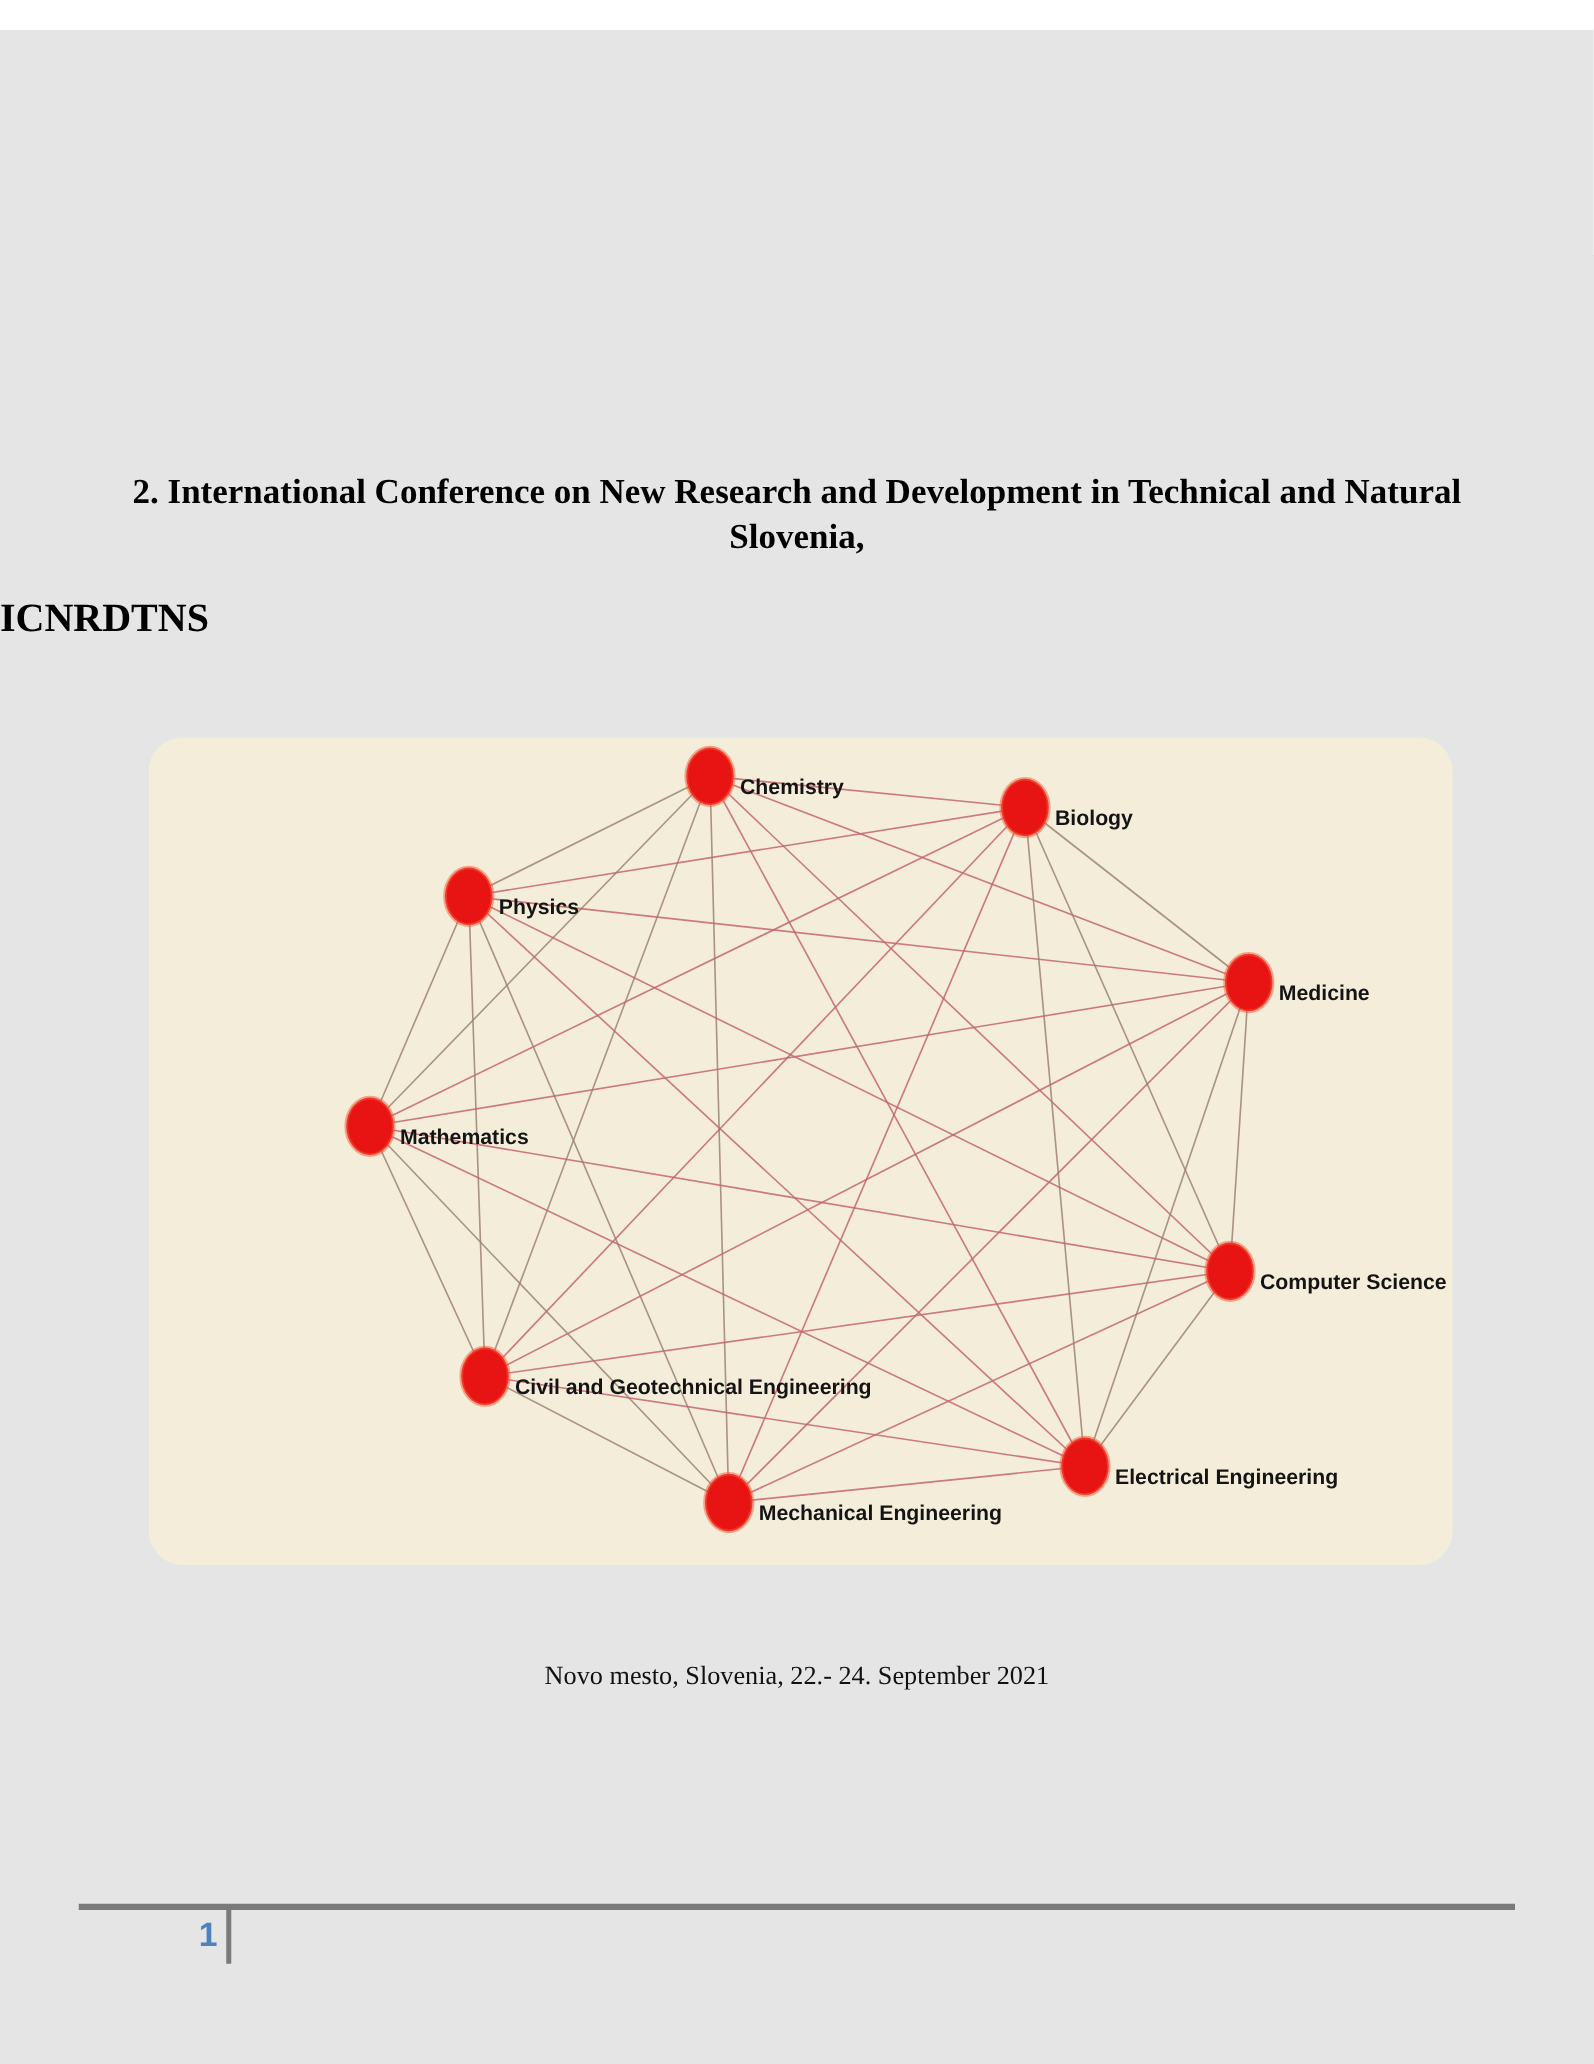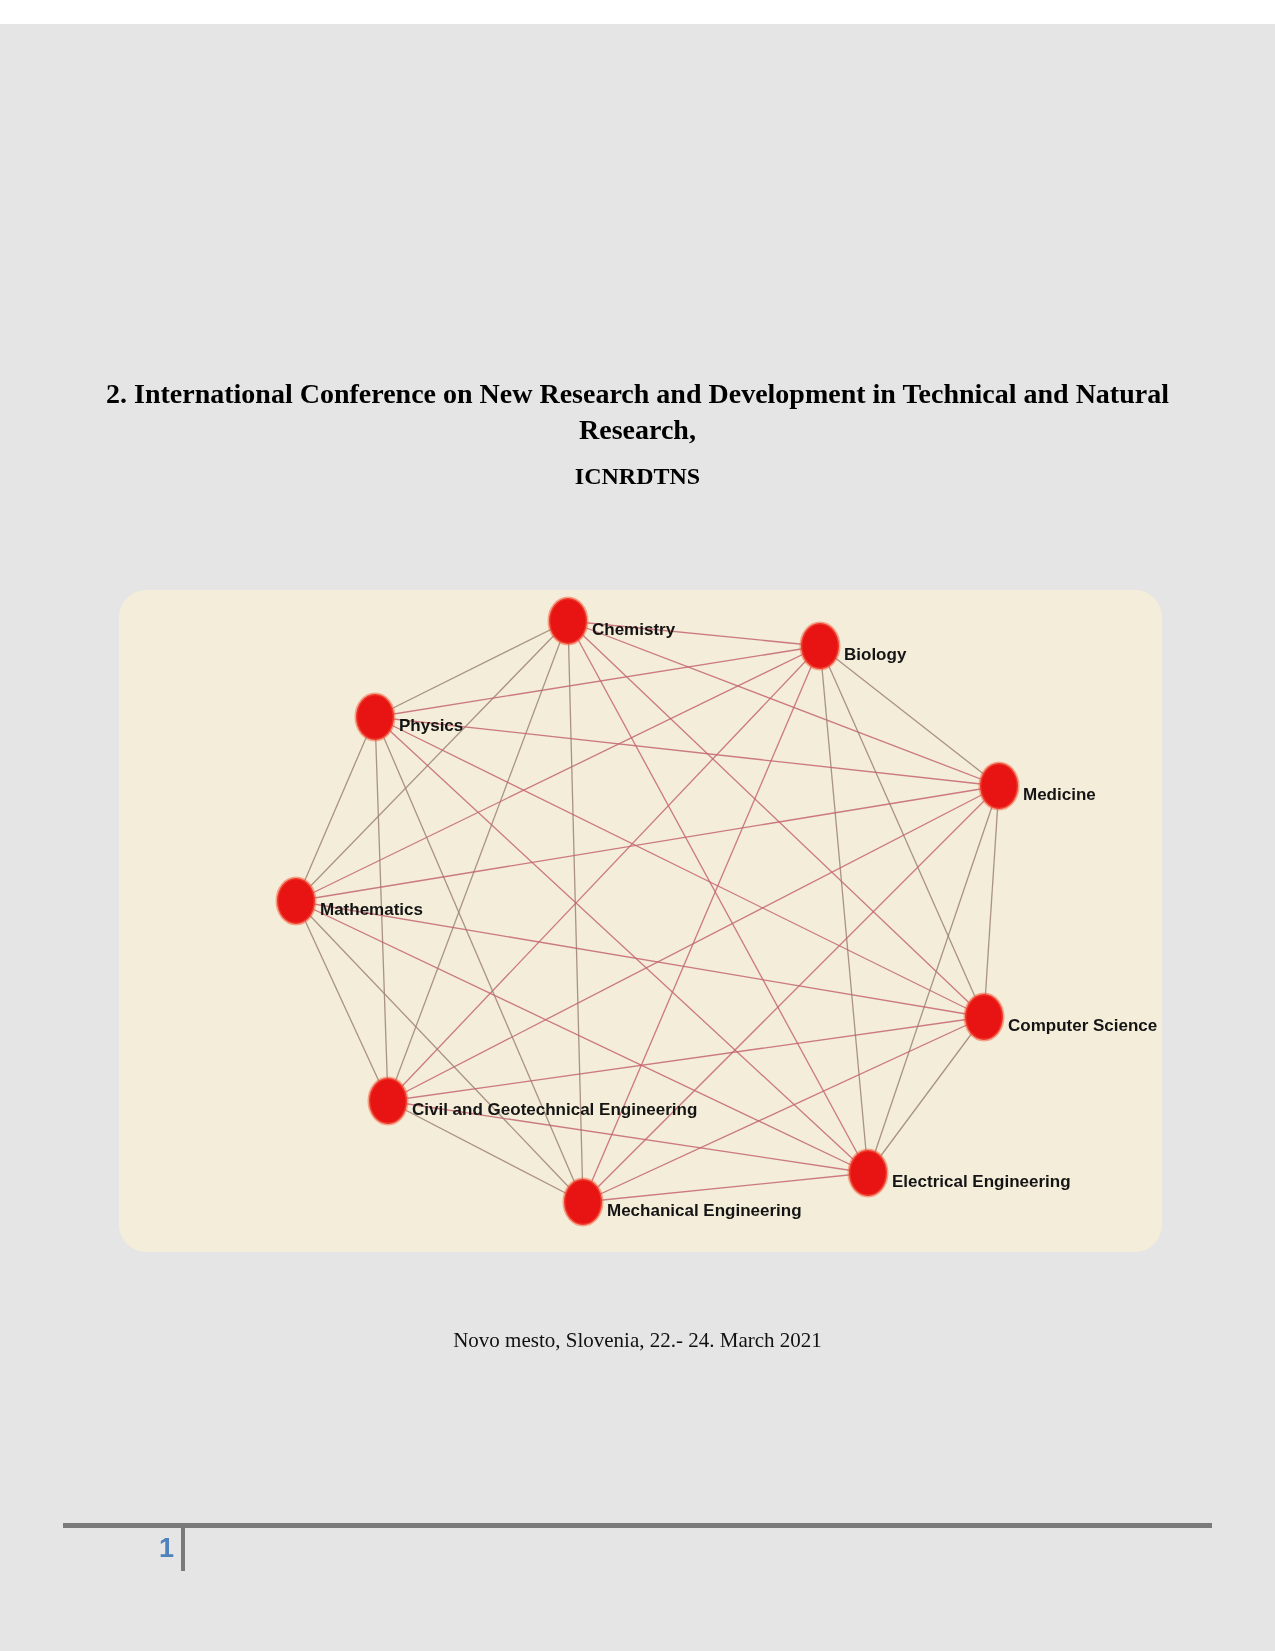"Research," div { text: Research -> Slovenia }
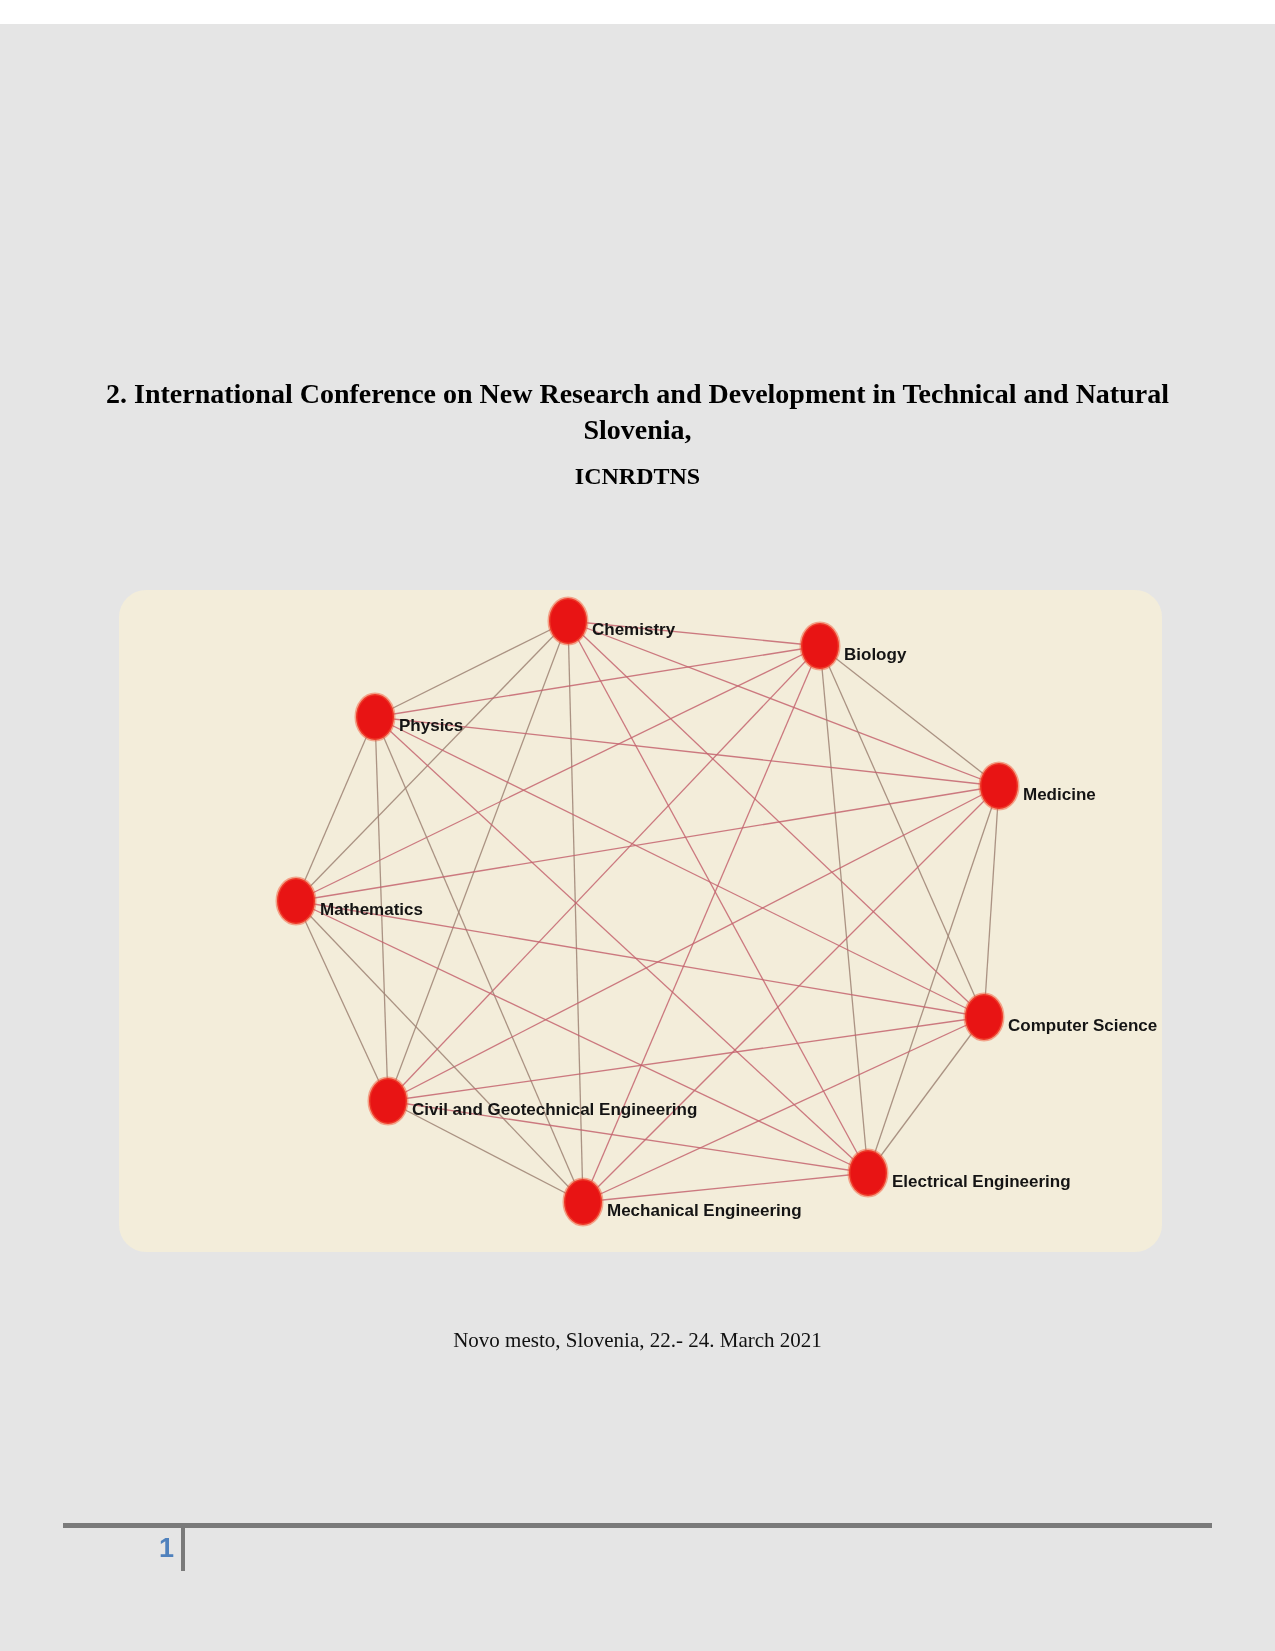"ICNRDTNS" .subtitle { font-size: 24px -> 32px; text-align: center -> left; top: 439px -> 452px }
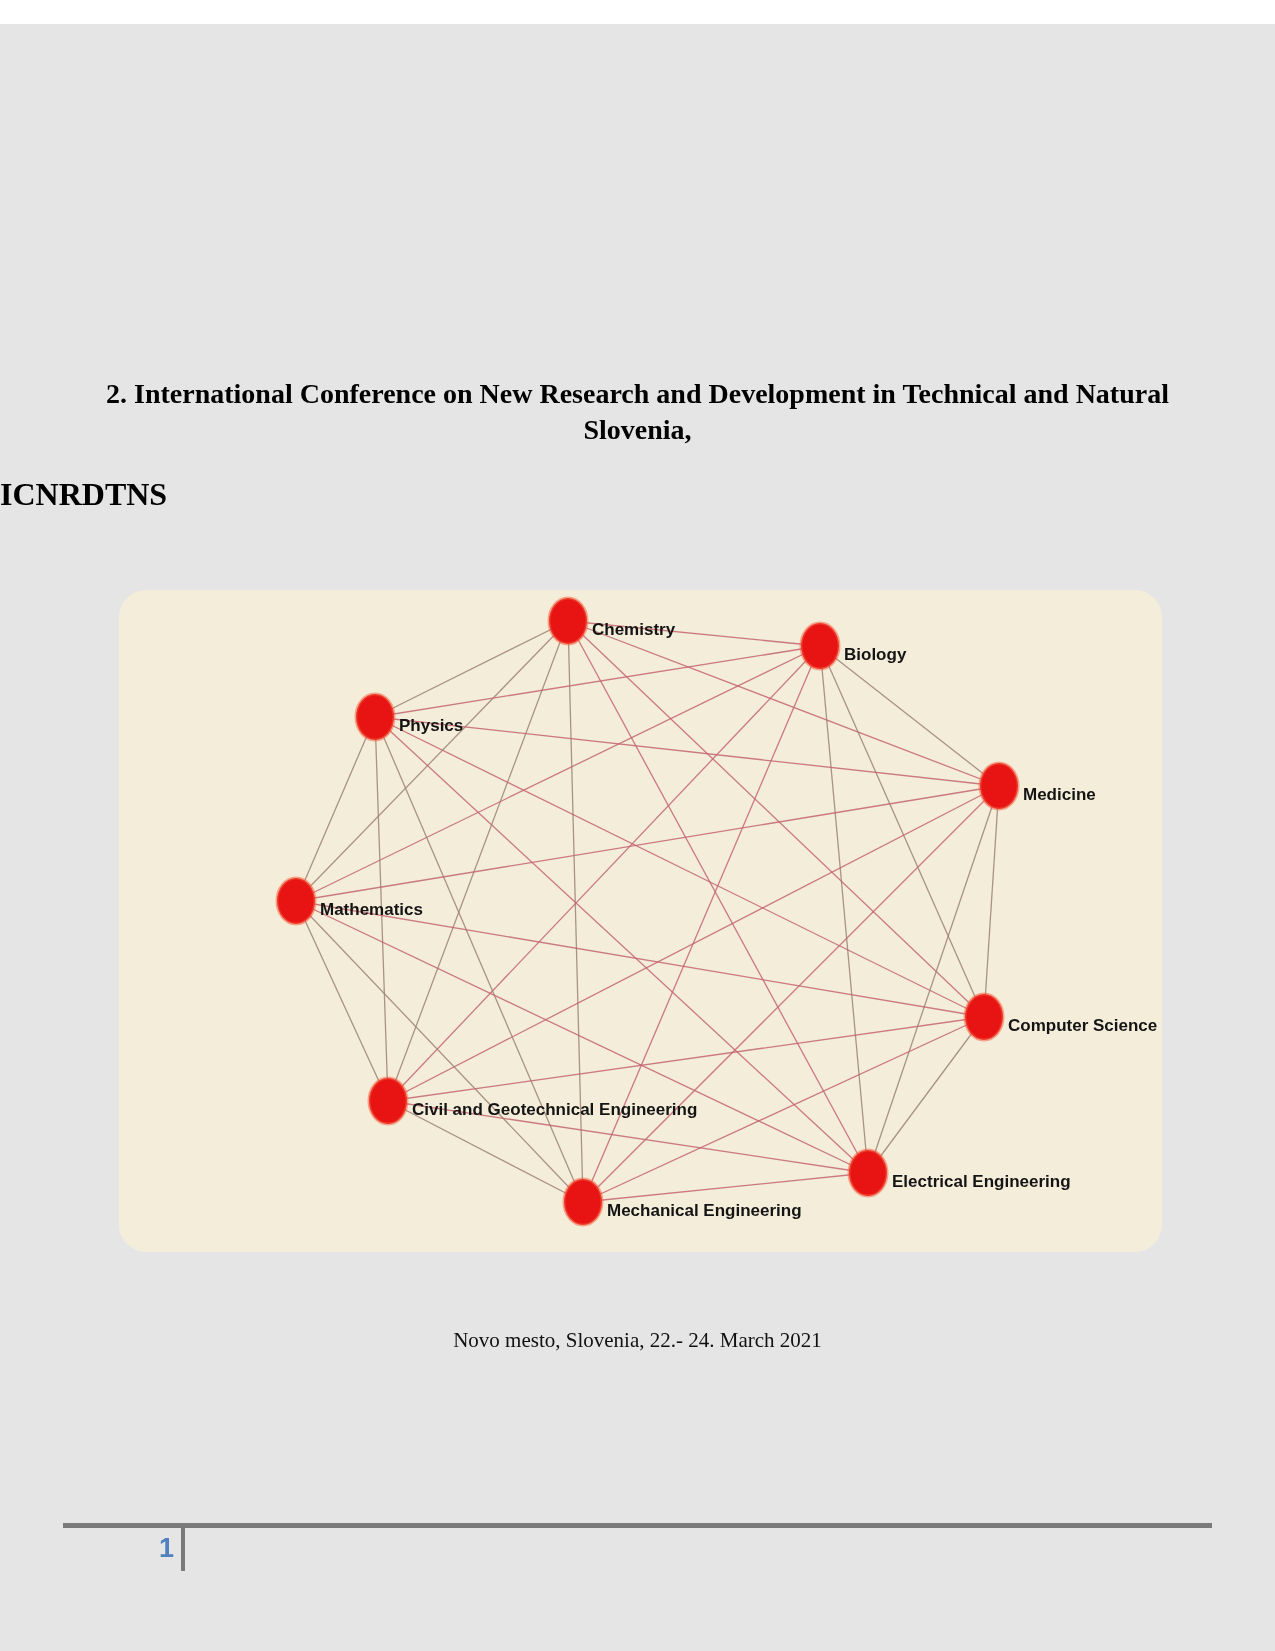"Novo mesto, Slovenia, 22.- 24." div.dateline { text: March -> September }
